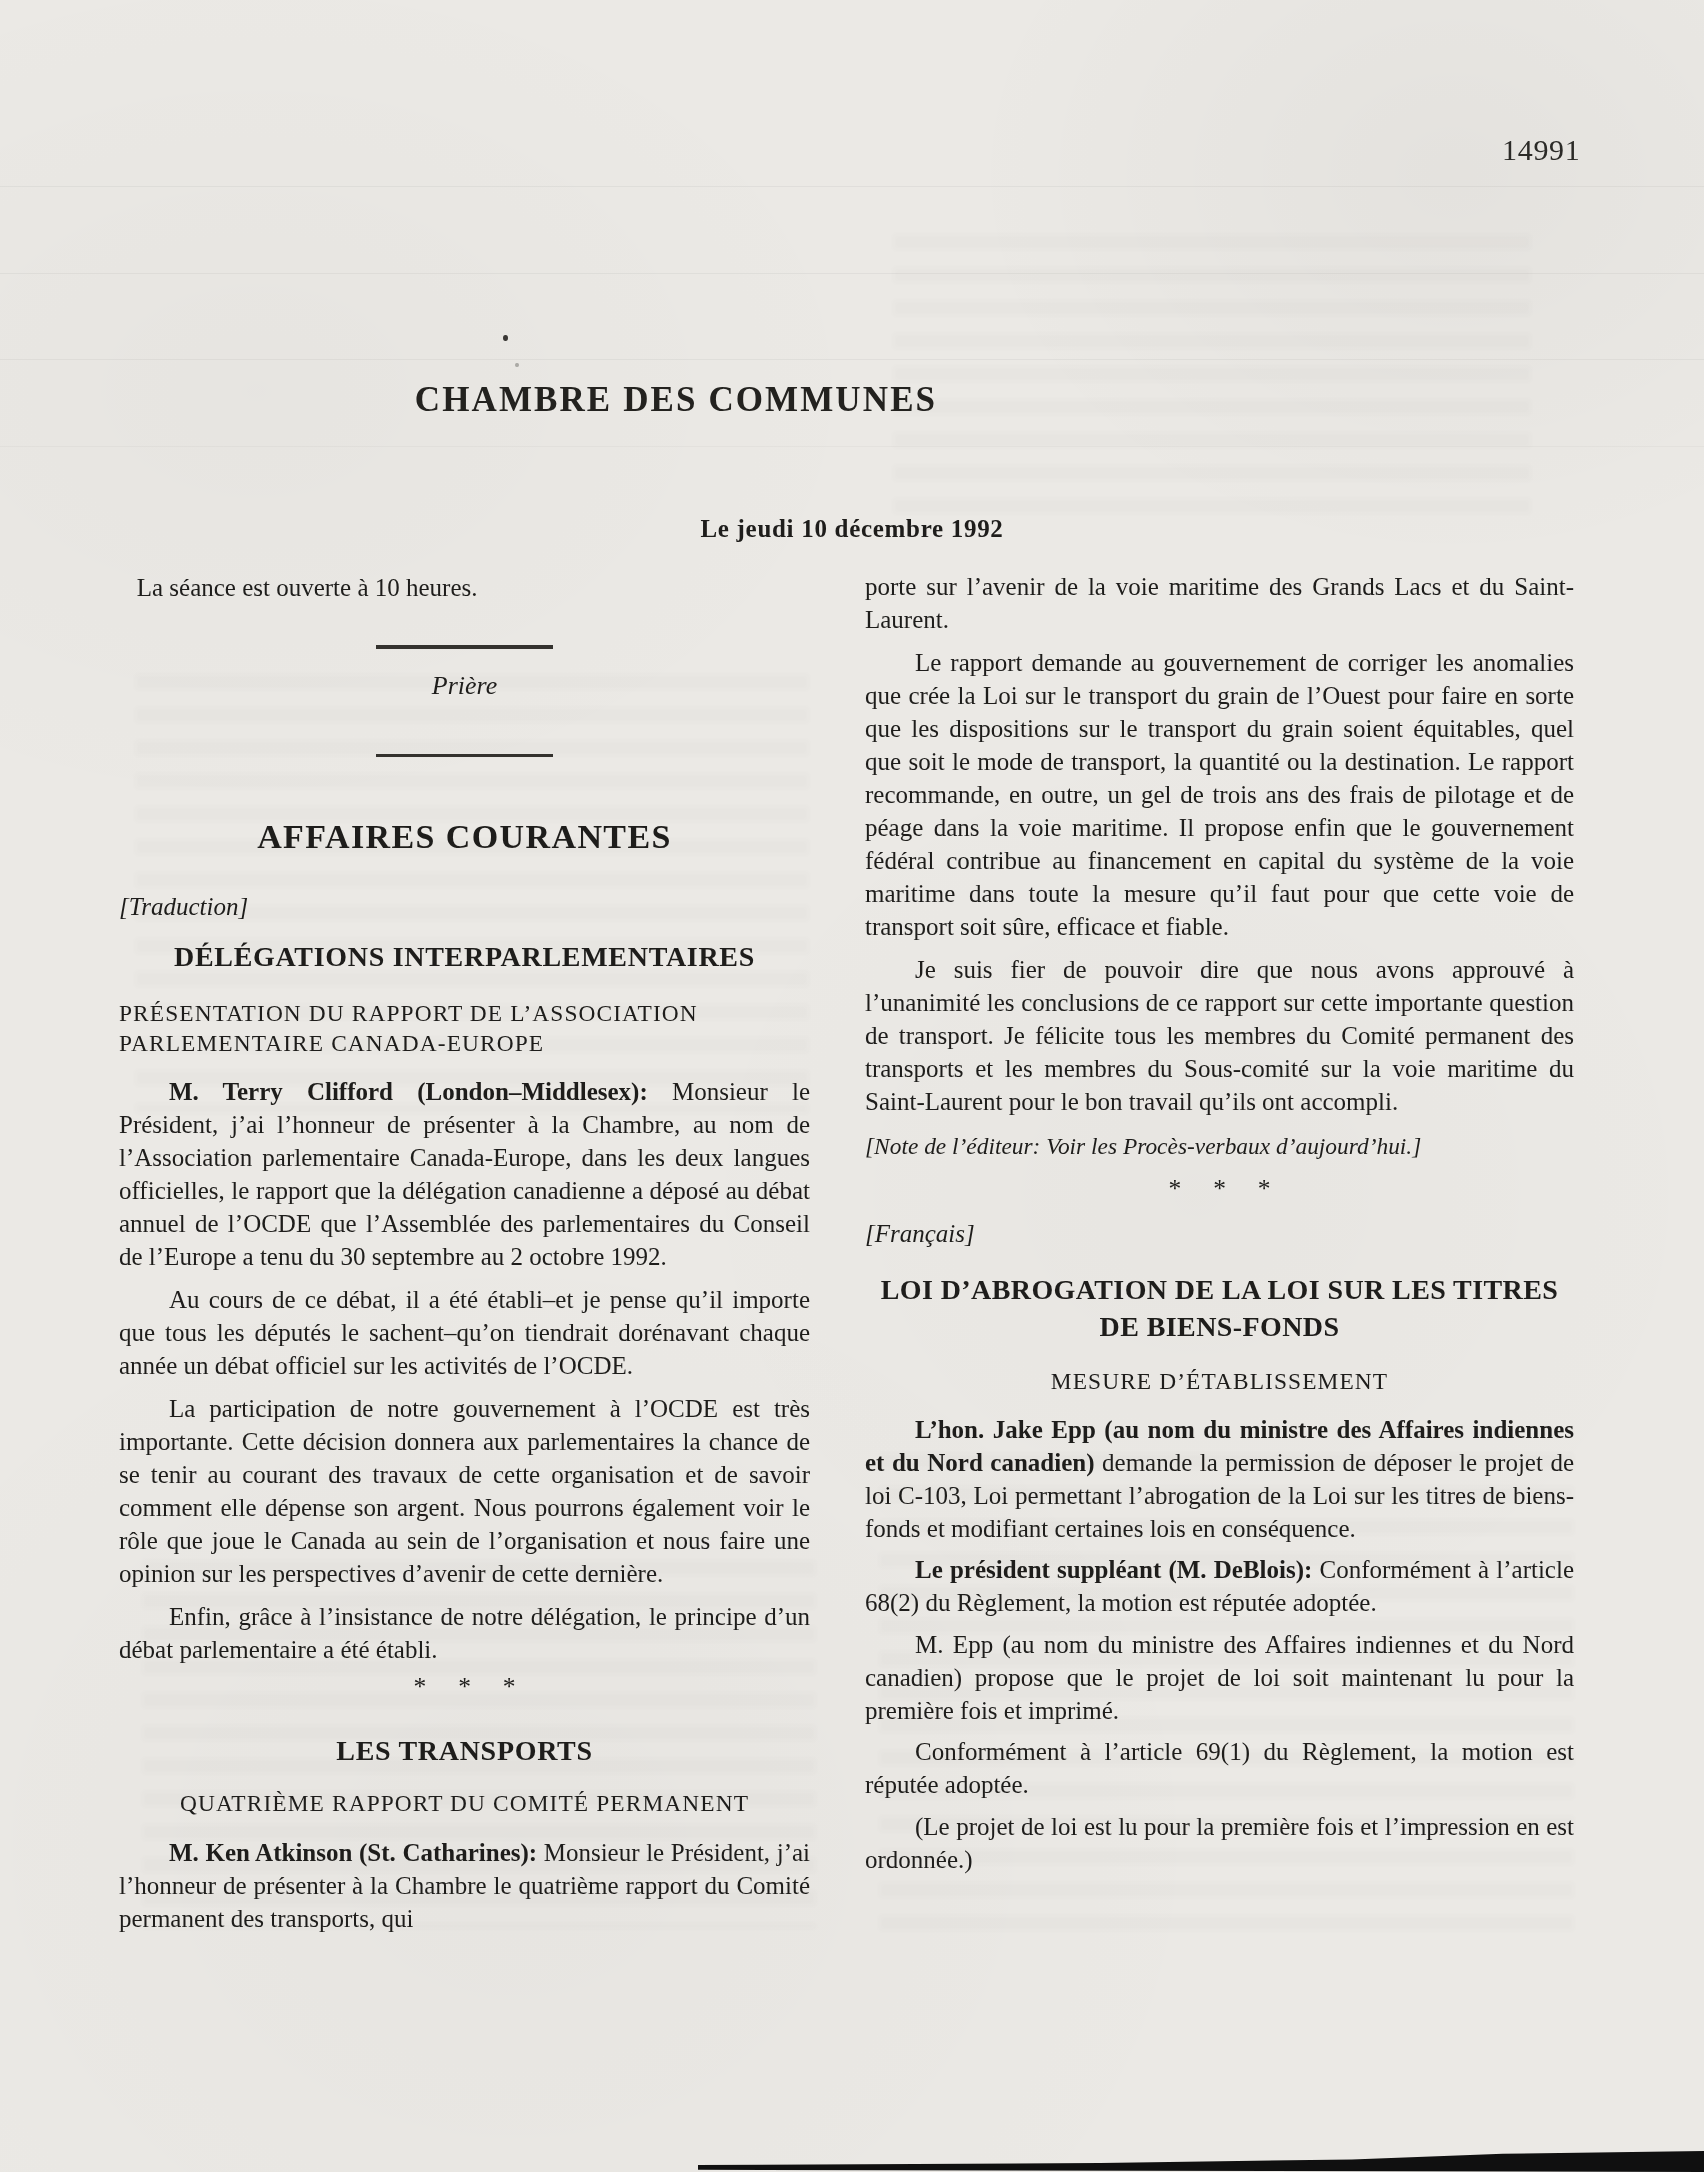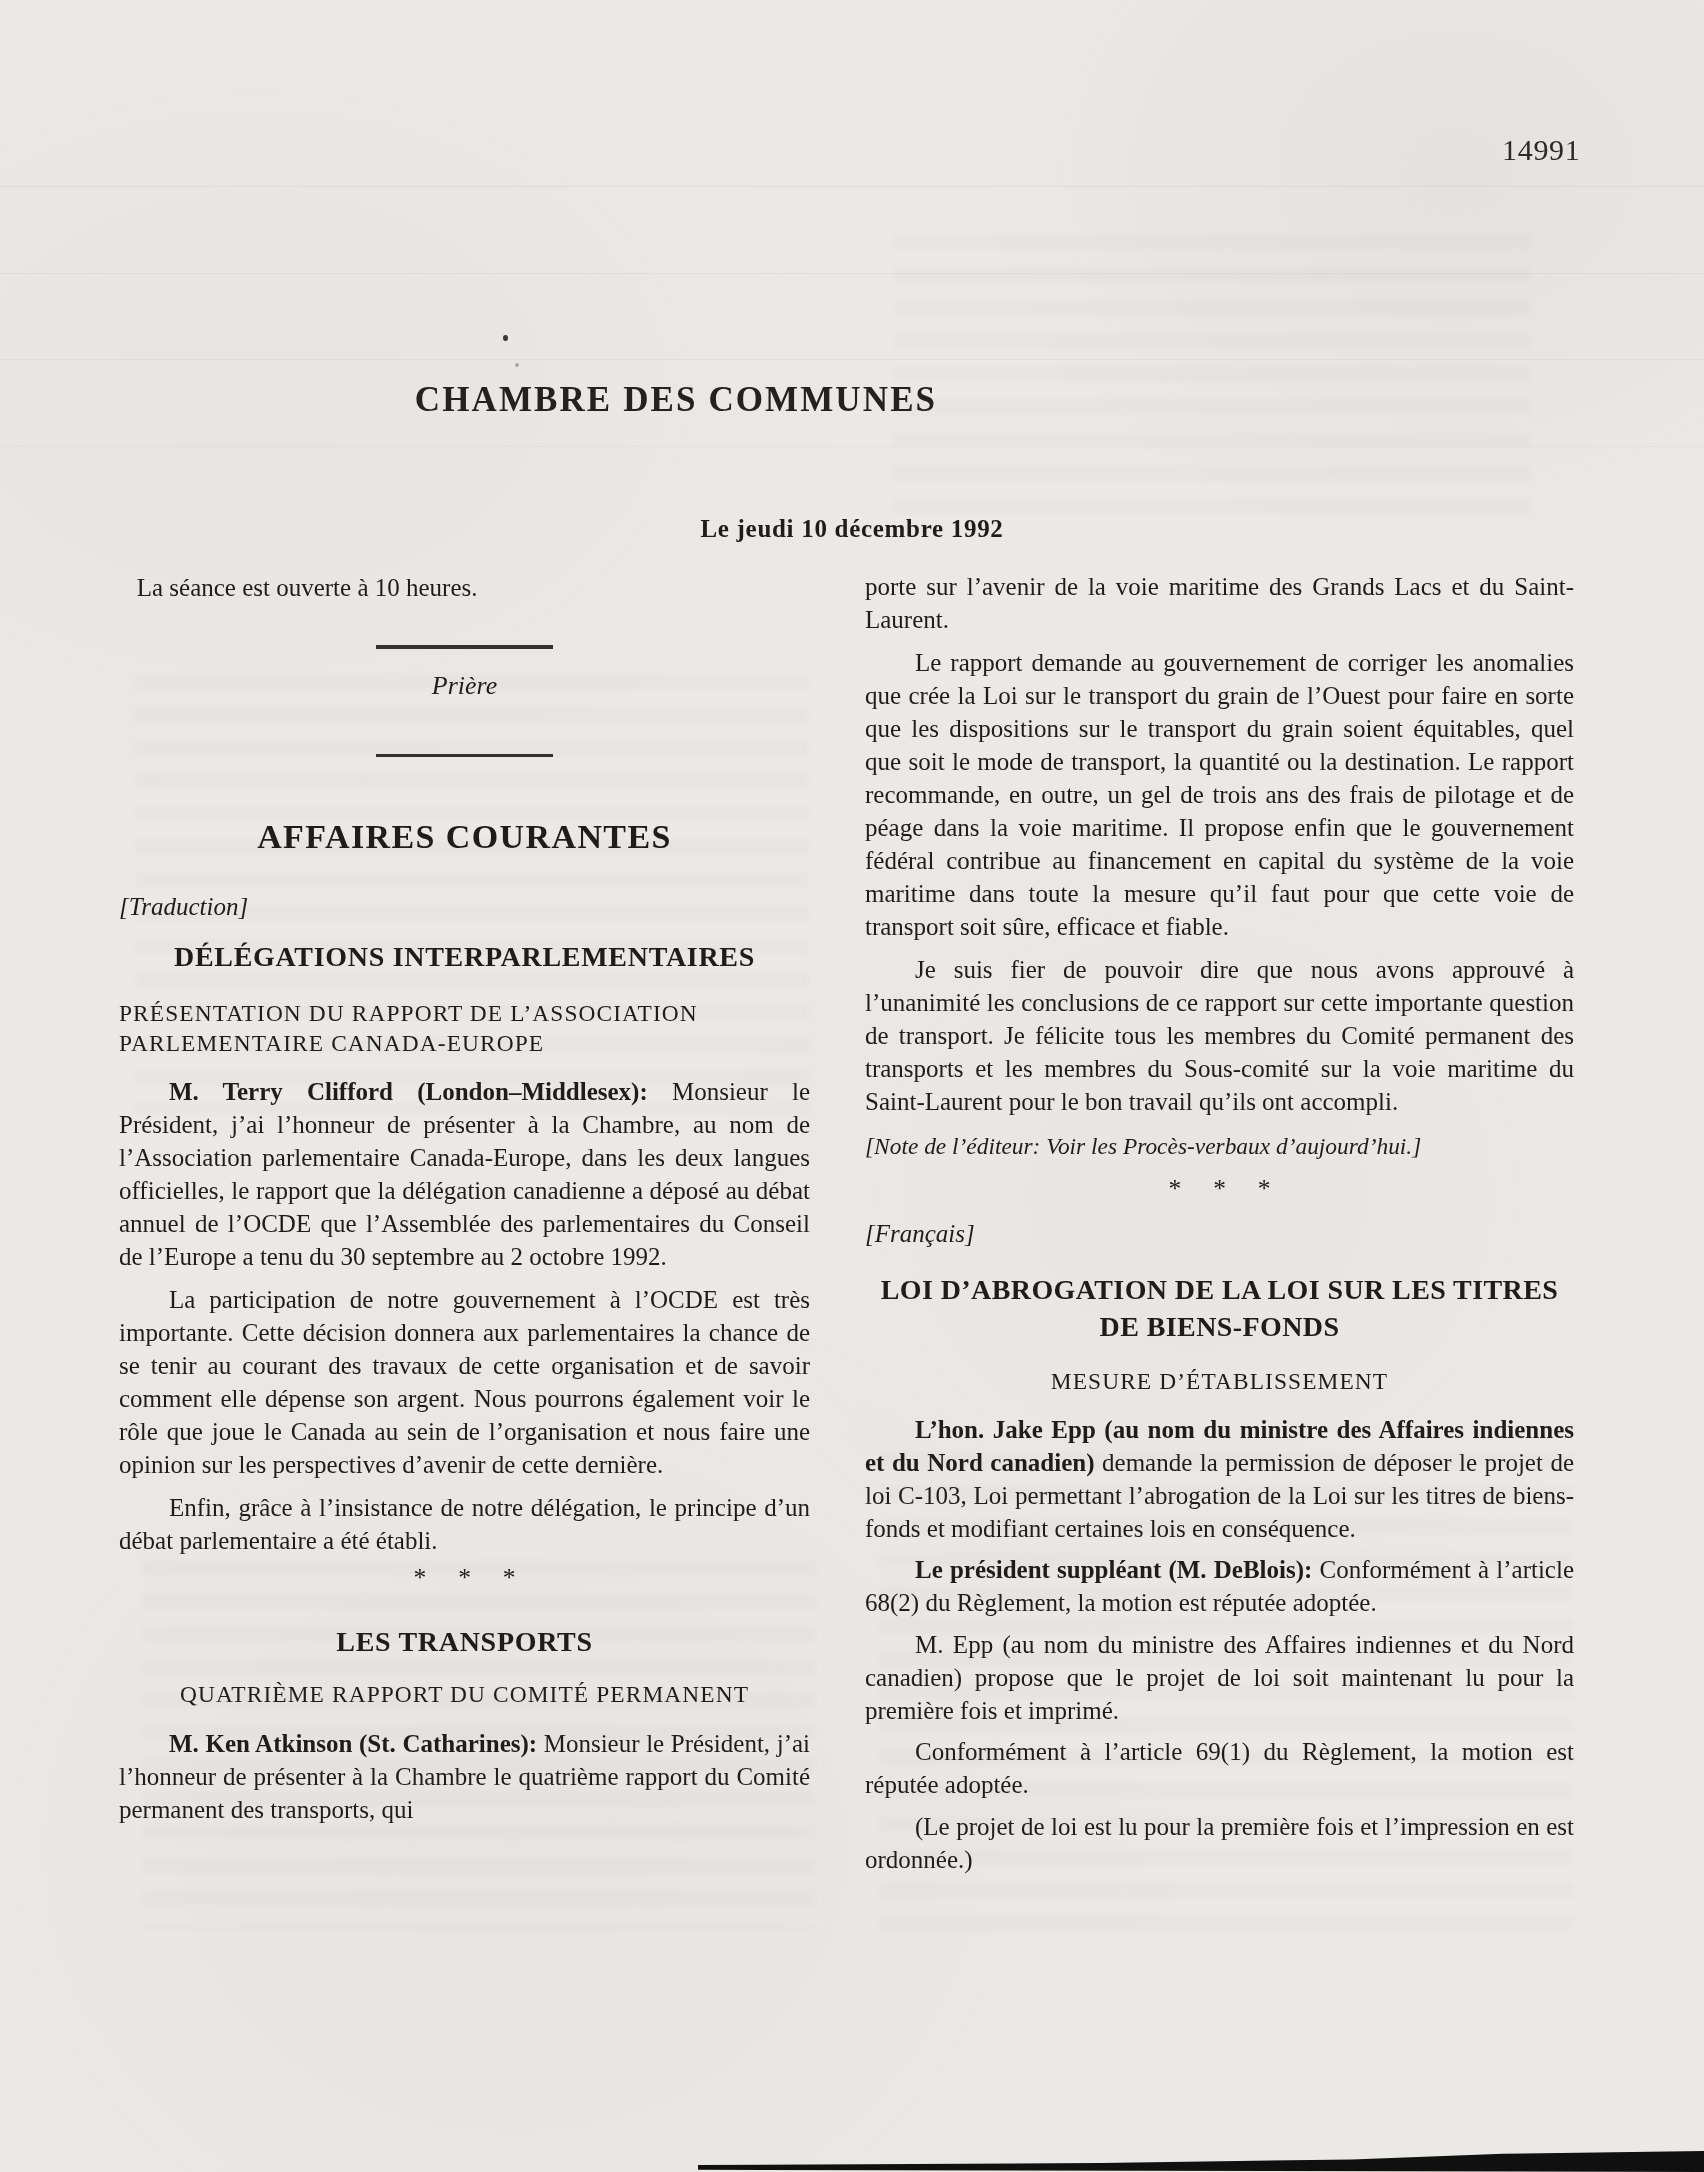"Au cours de ce débat," p.para { html: none -> <p>Au cours de ce débat, il a été établi–et je pense qu’il importe que tous les députés le sachent–qu’on tiendrait dorénavant chaque année un débat officiel sur les activités de l’OCDE.</p> }
